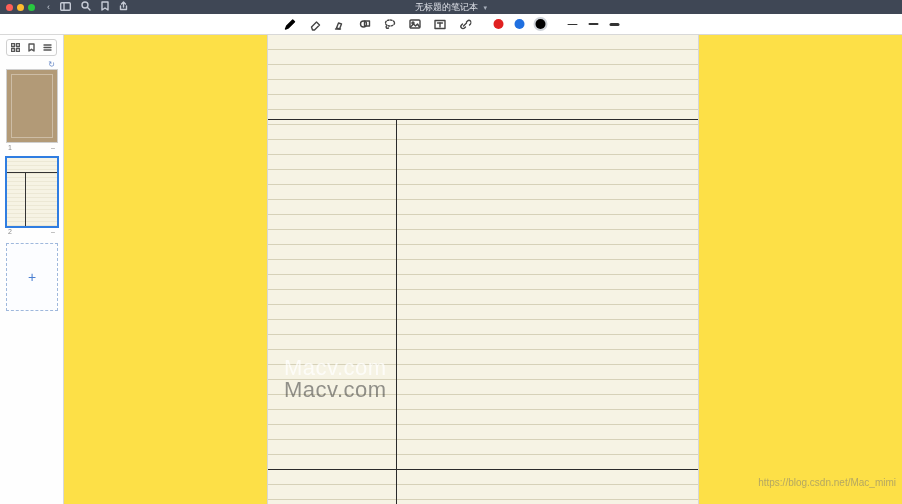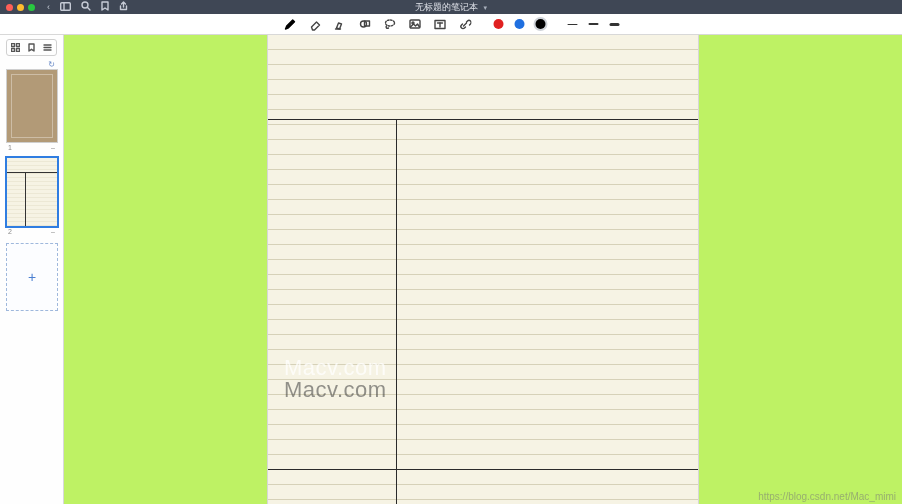"Macv.com" .canvas-area { background: #bef264 -> #fde047 }
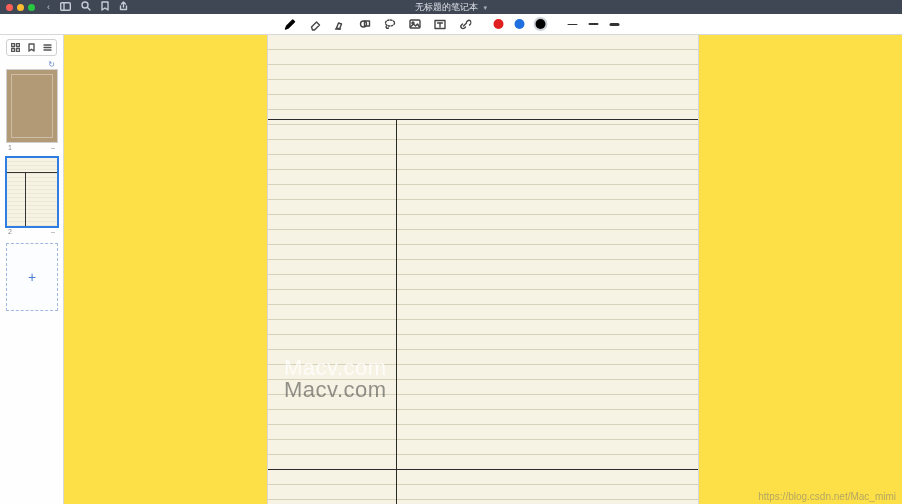"https://blog.csdn.net/Mac_mimi" .footer-link { bottom: 2px -> 16px }
